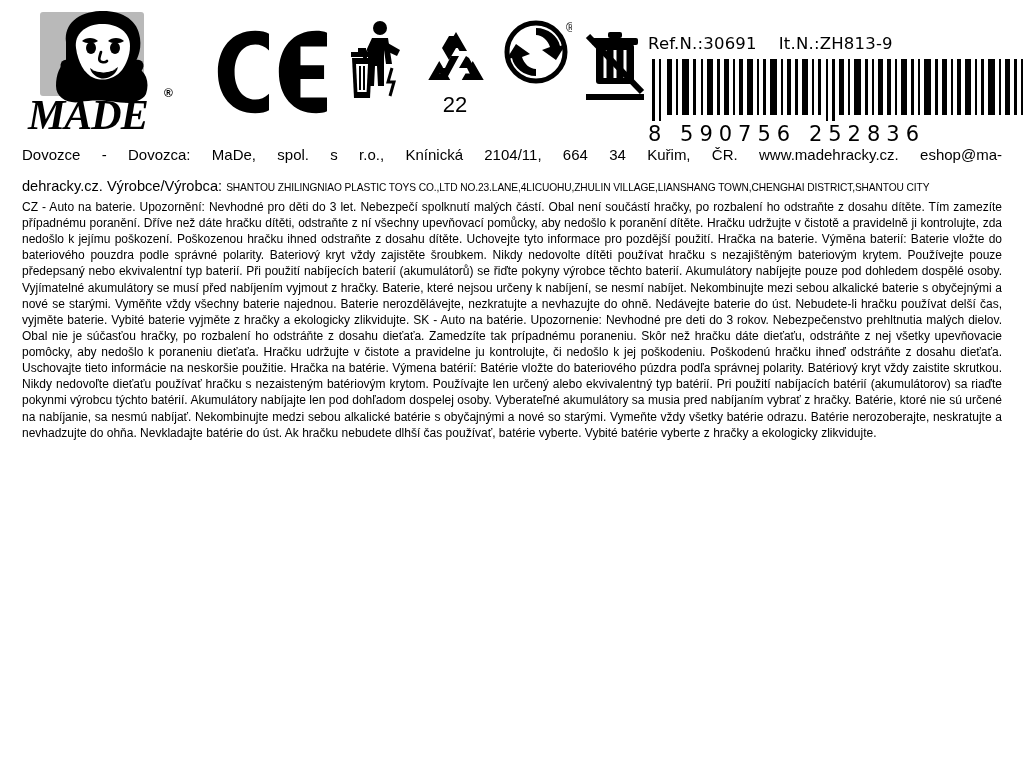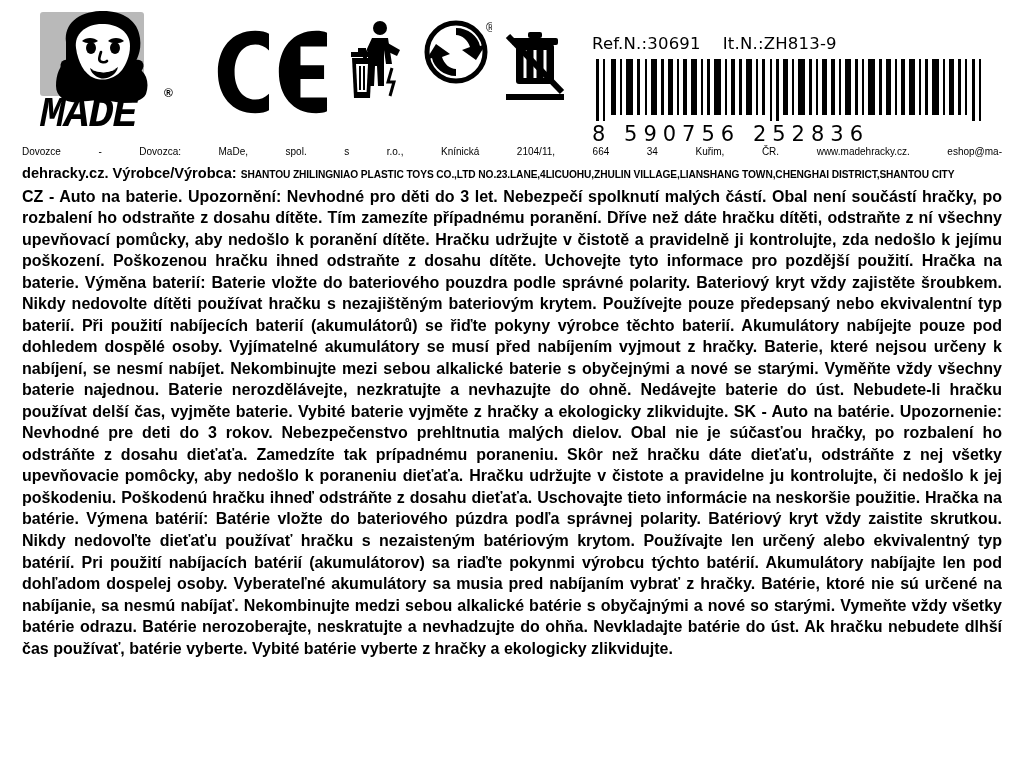"MADE" .logo-word { font-family: Liberation Mono, monospace -> Liberation Serif, serif; margin-left: 12px -> none }
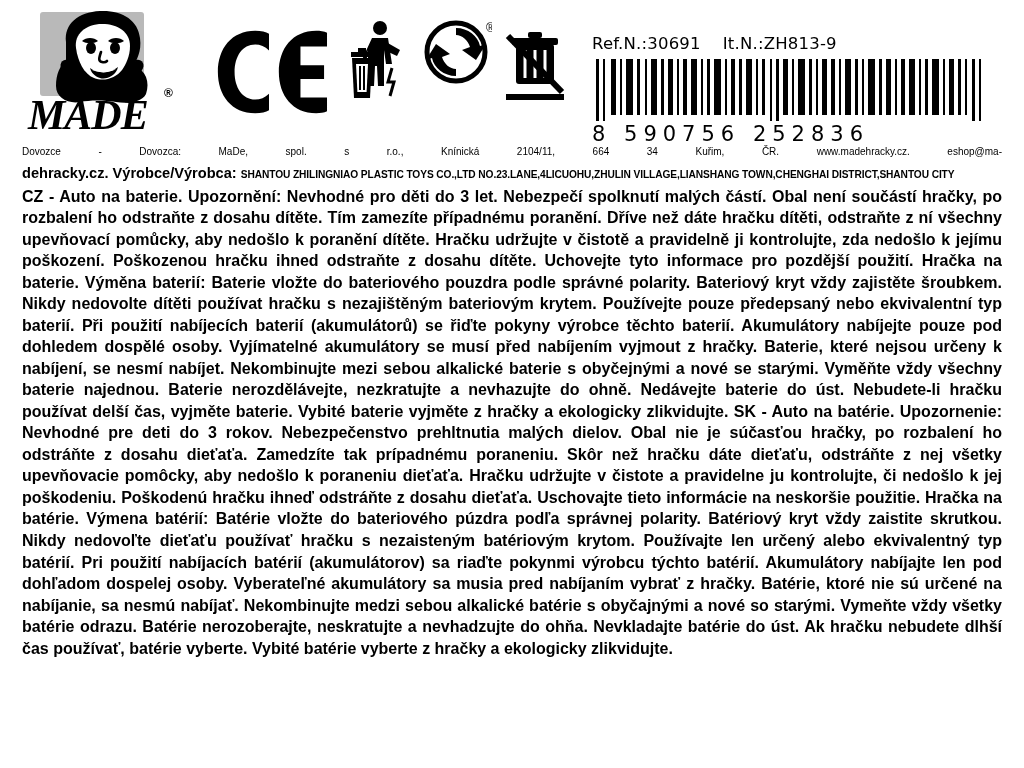"22" div.sym { html: none -> <div> <svg> <g> <path></path> <path></path> <path></path> <path></path> <path></path> <g> <path></path> <path></path> <path></path> </g> </g> <text>22</text> </svg> </div> }
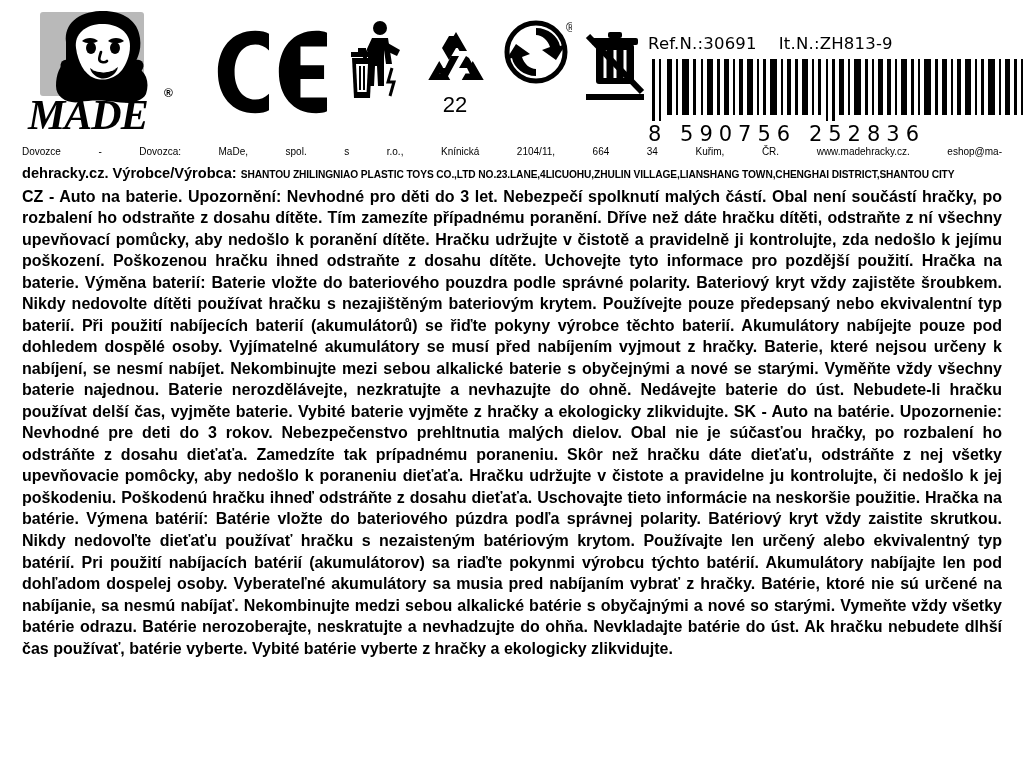"Dovozce - Dovozca: MaDe, spol." .dist-line1 { font-size: 10px -> 15px }
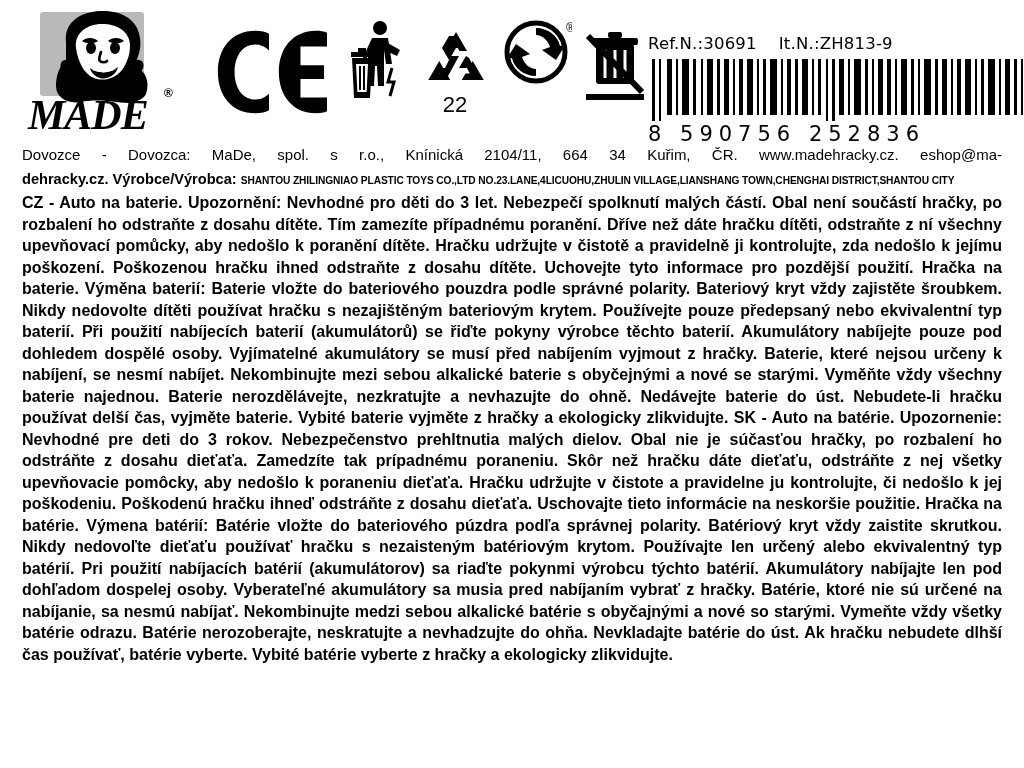"dehracky.cz. Výrobce/Výrobca: SHANTOU" .dist-line2 { font-weight: bold -> none; margin-top: 5px -> 12px }
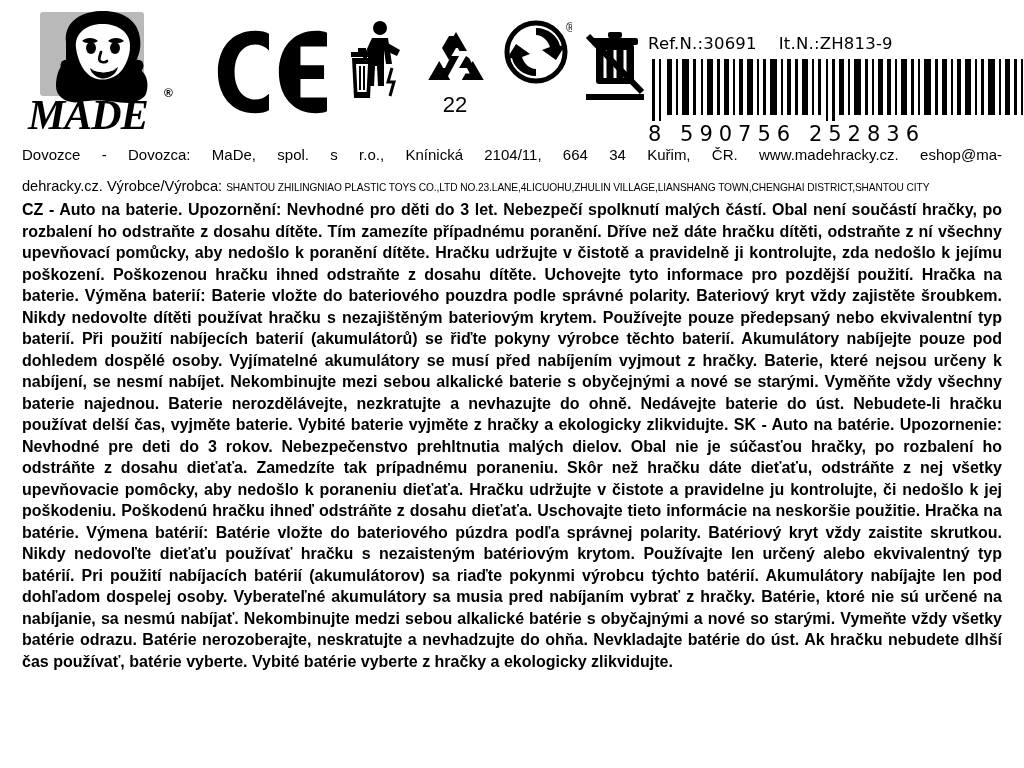"CZ - Auto na baterie." .body-text { font-size: 16px -> 12px; font-weight: bold -> none }
